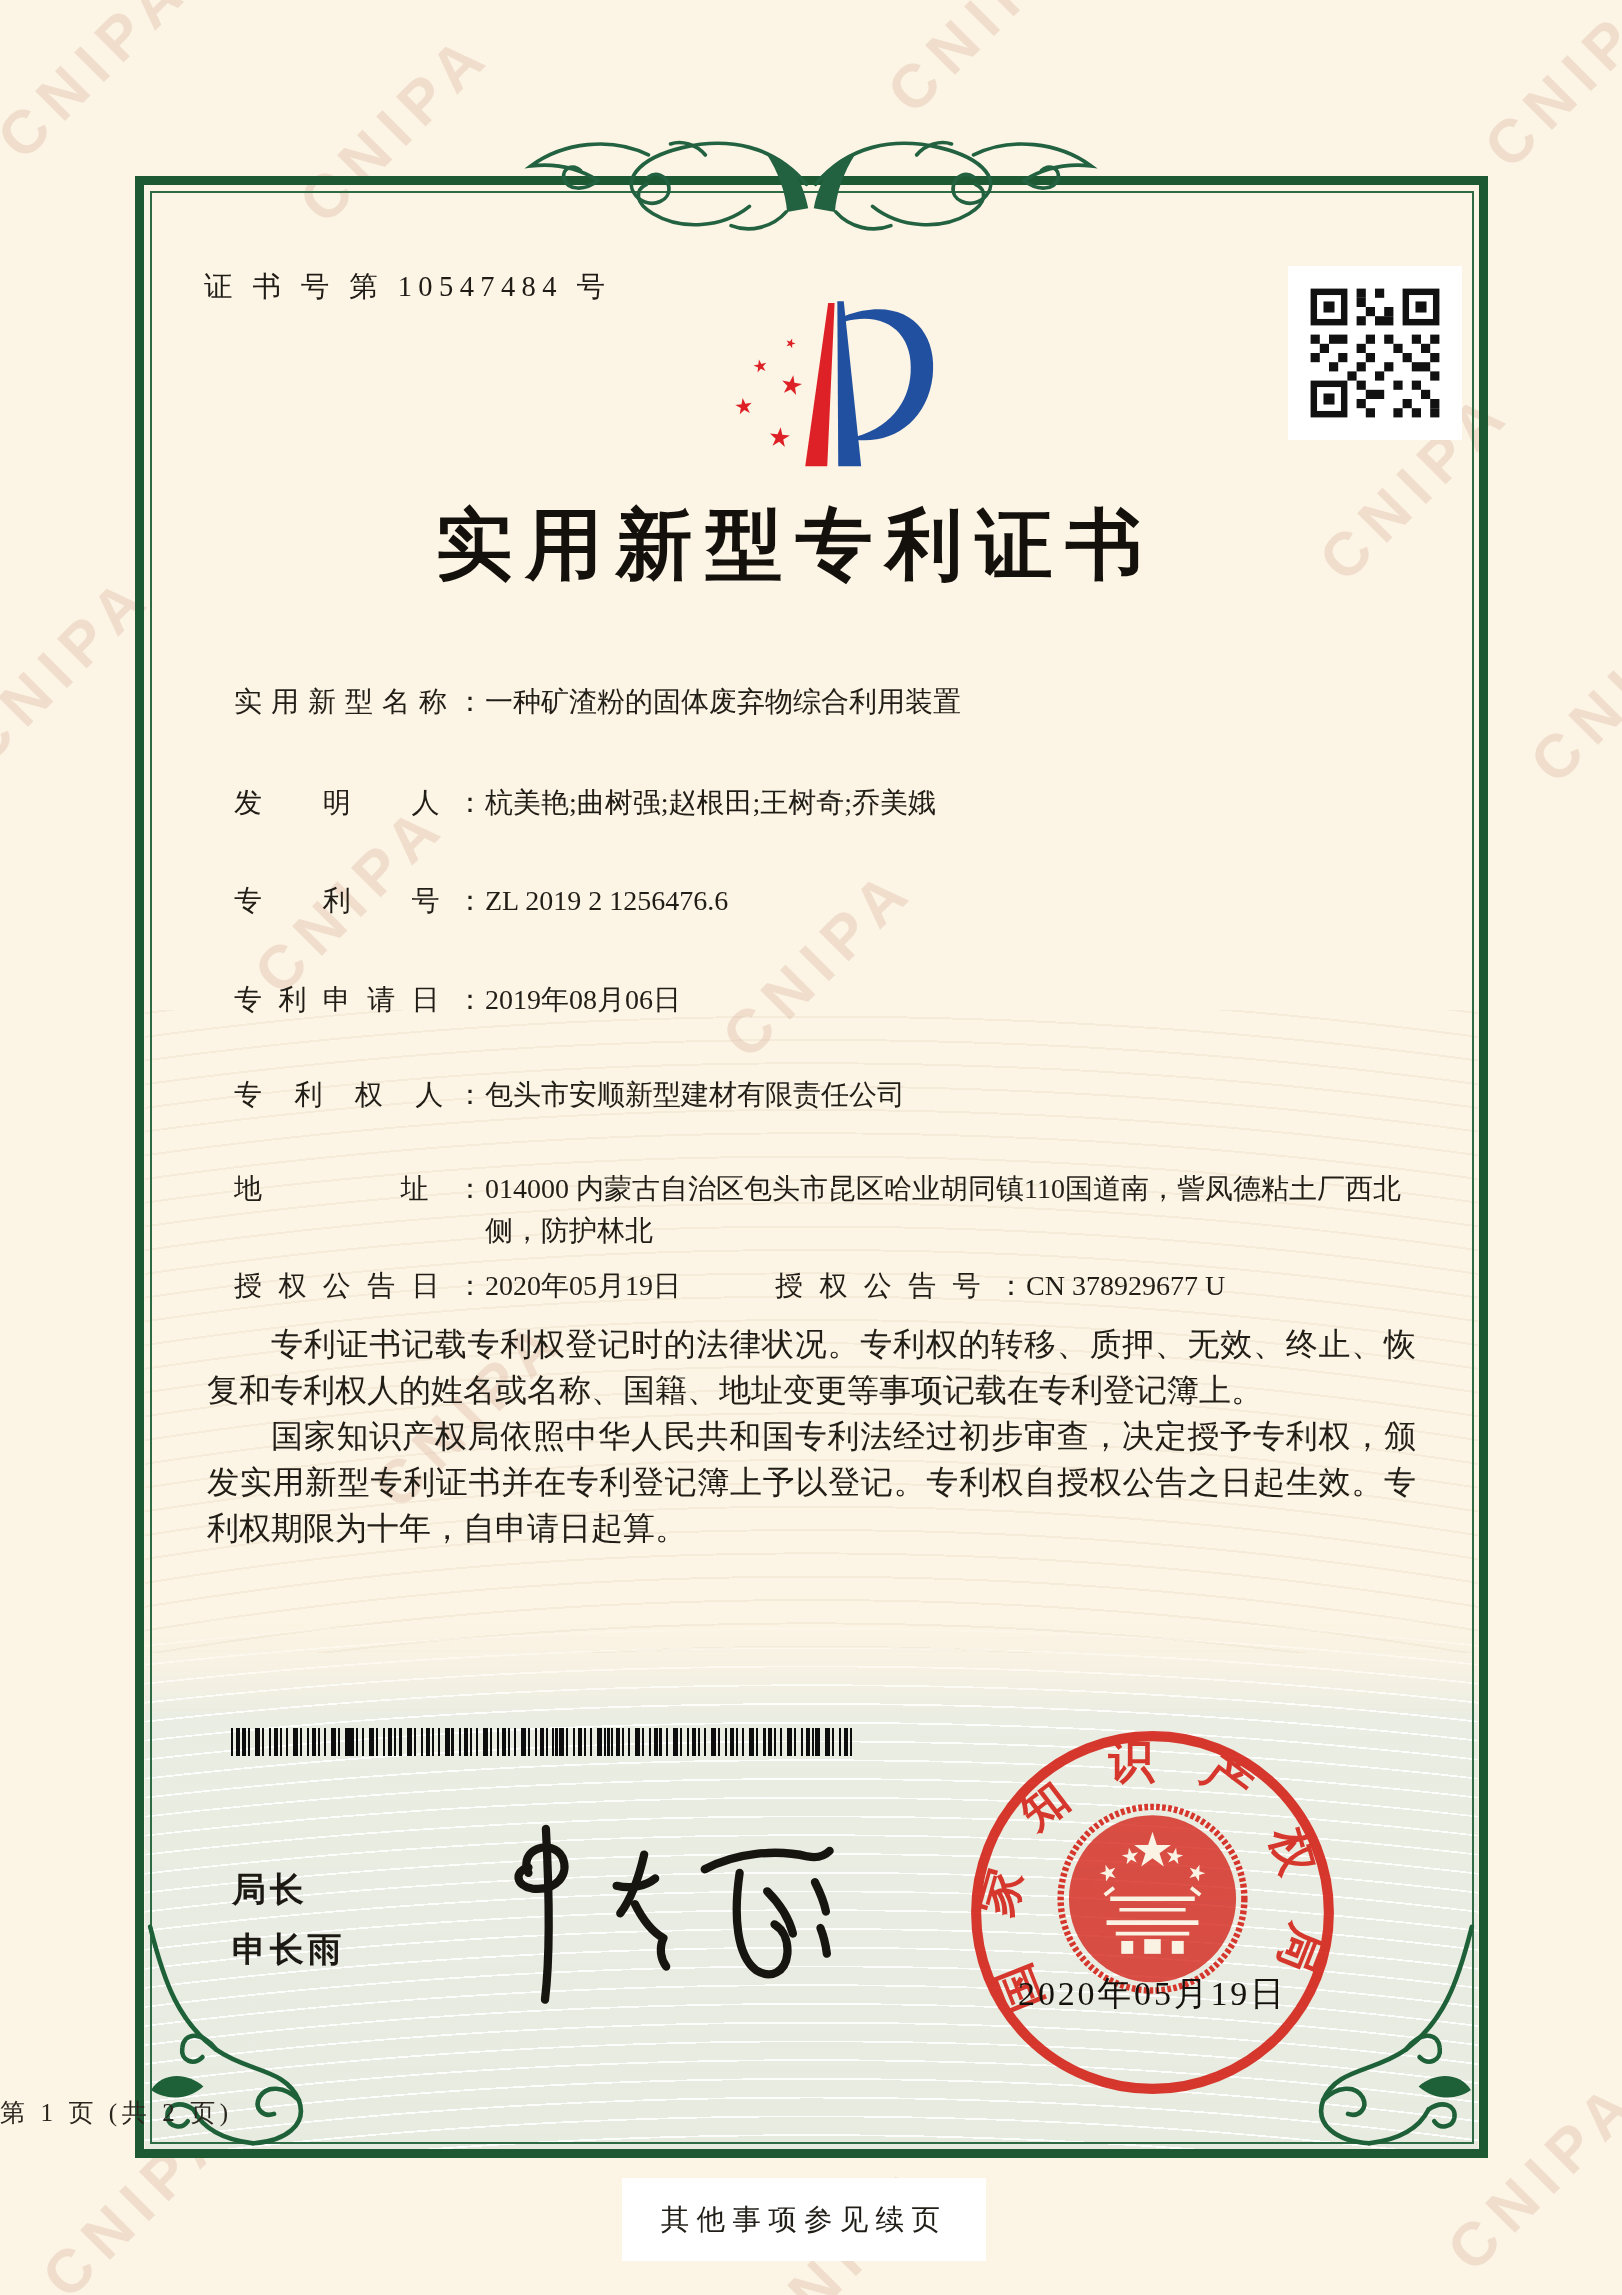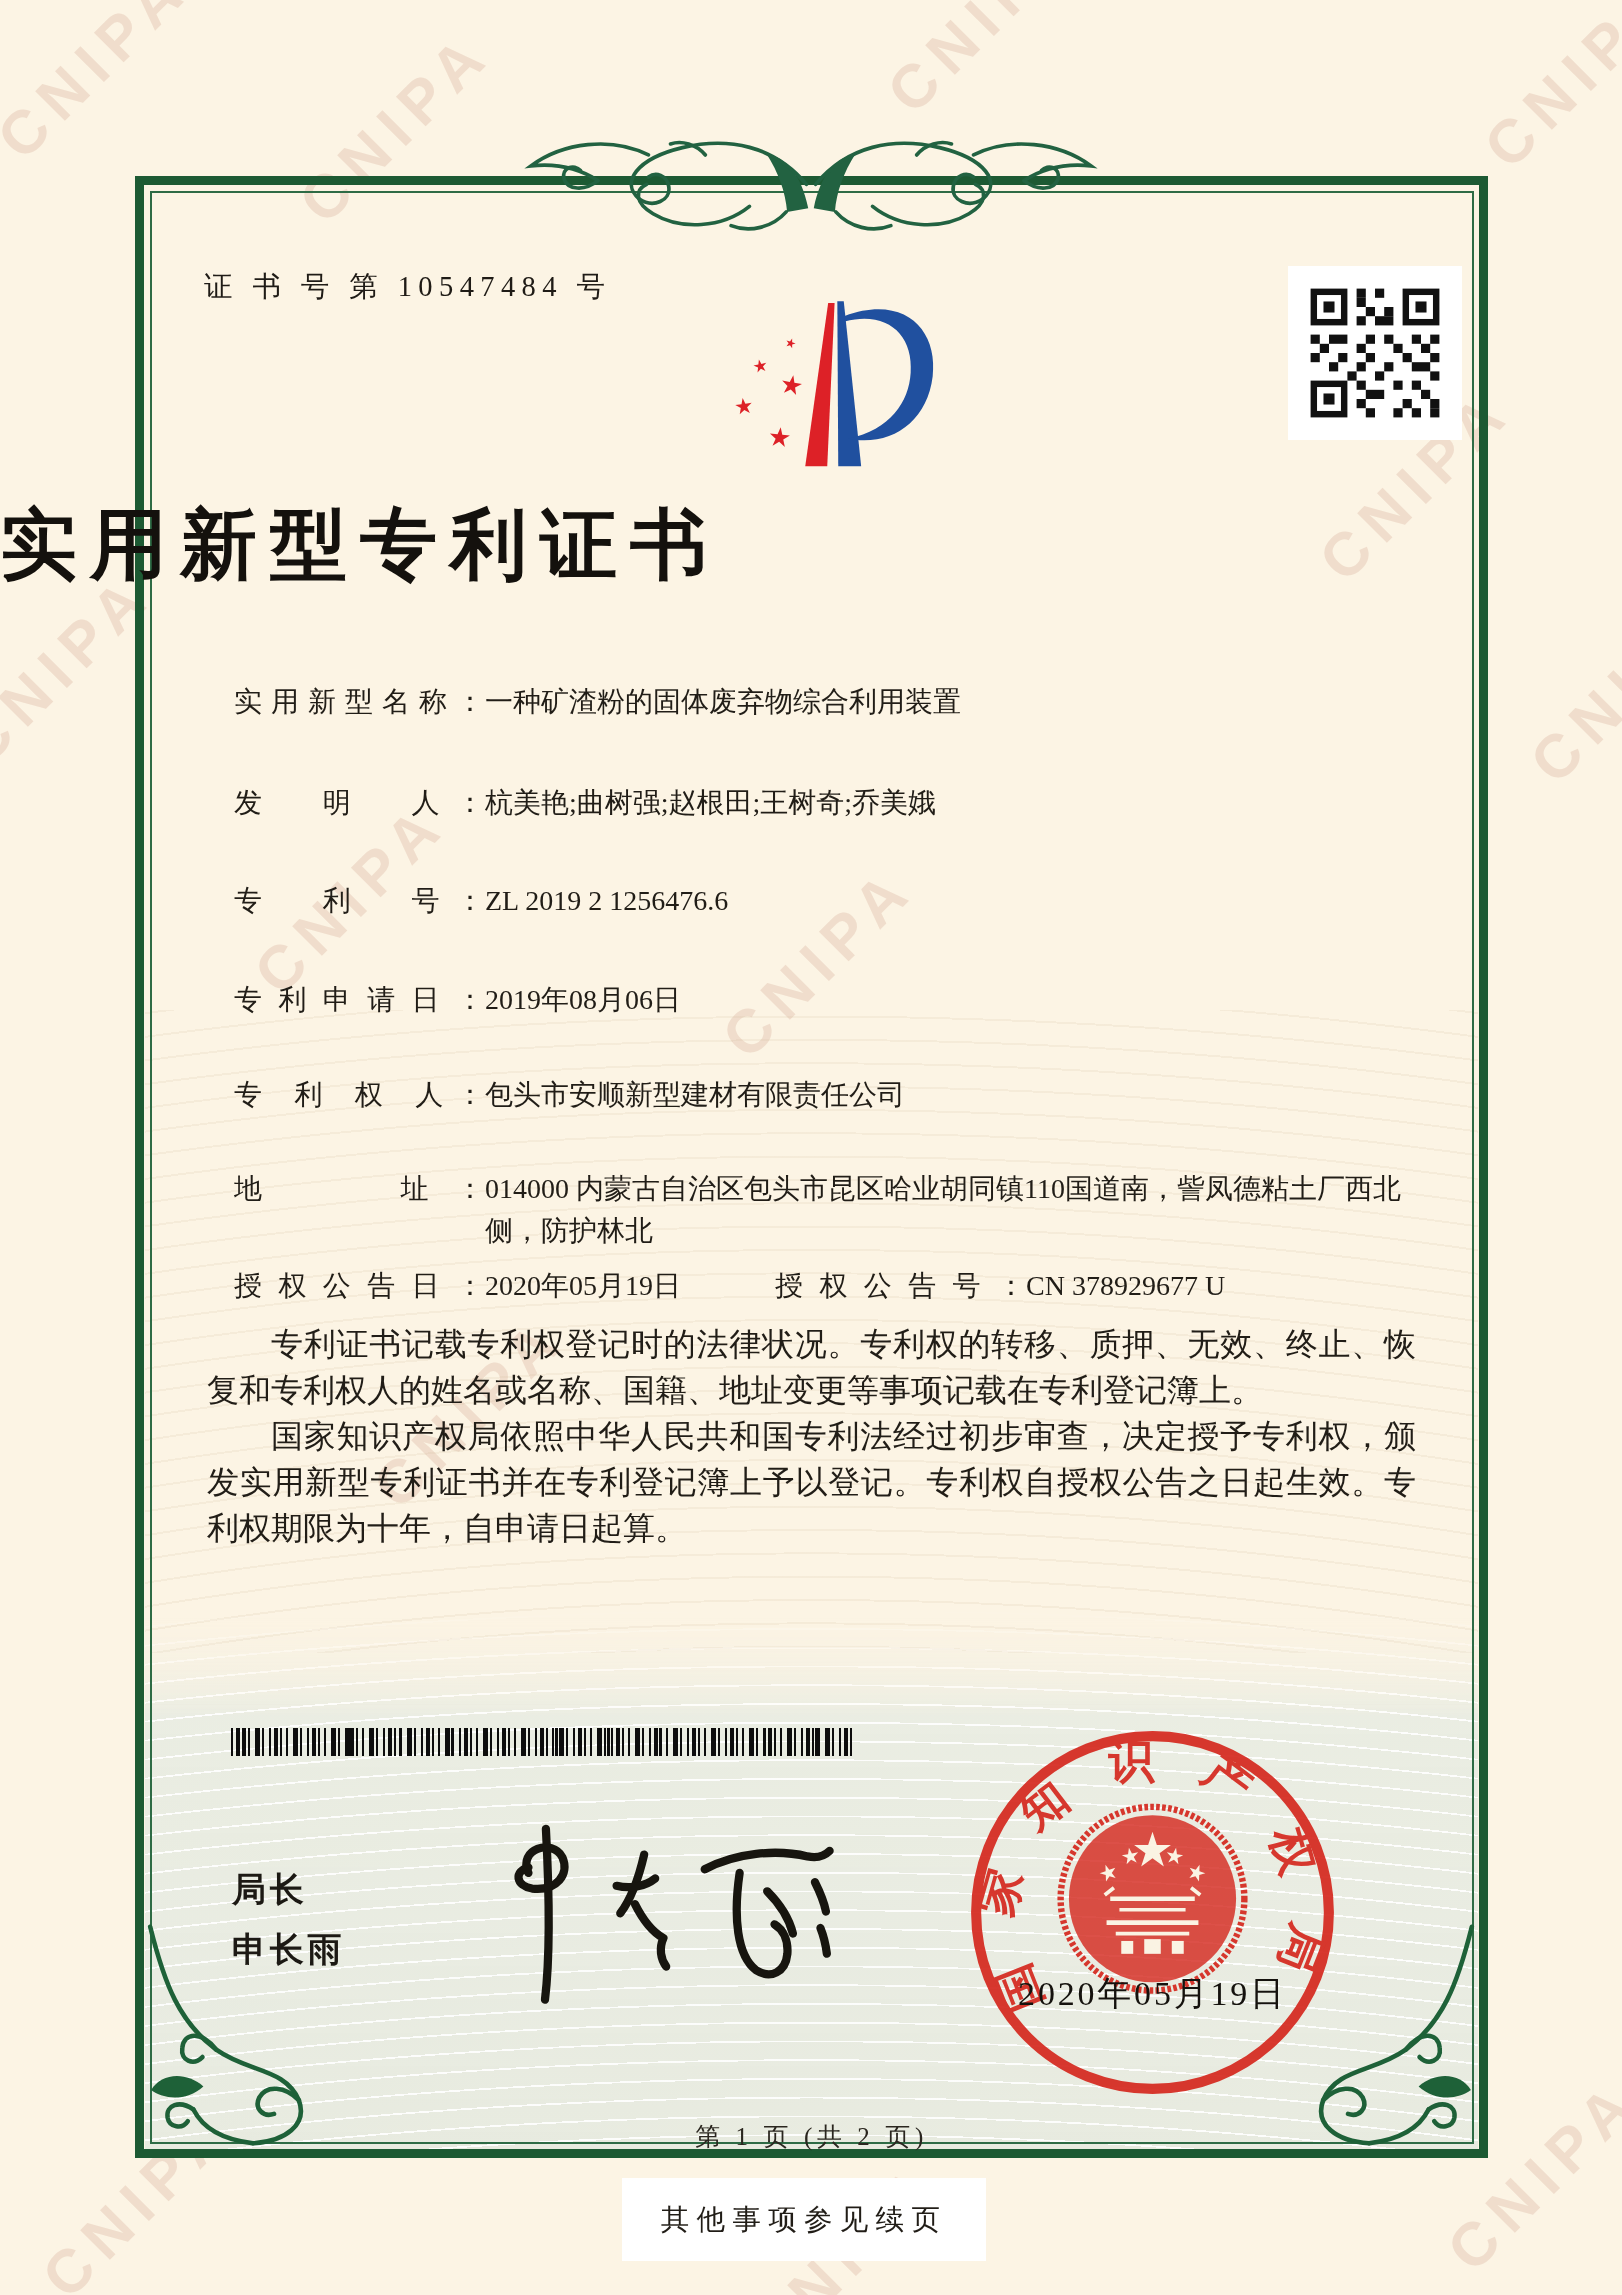"实用新型专利证书" .title { text-align: left -> center }
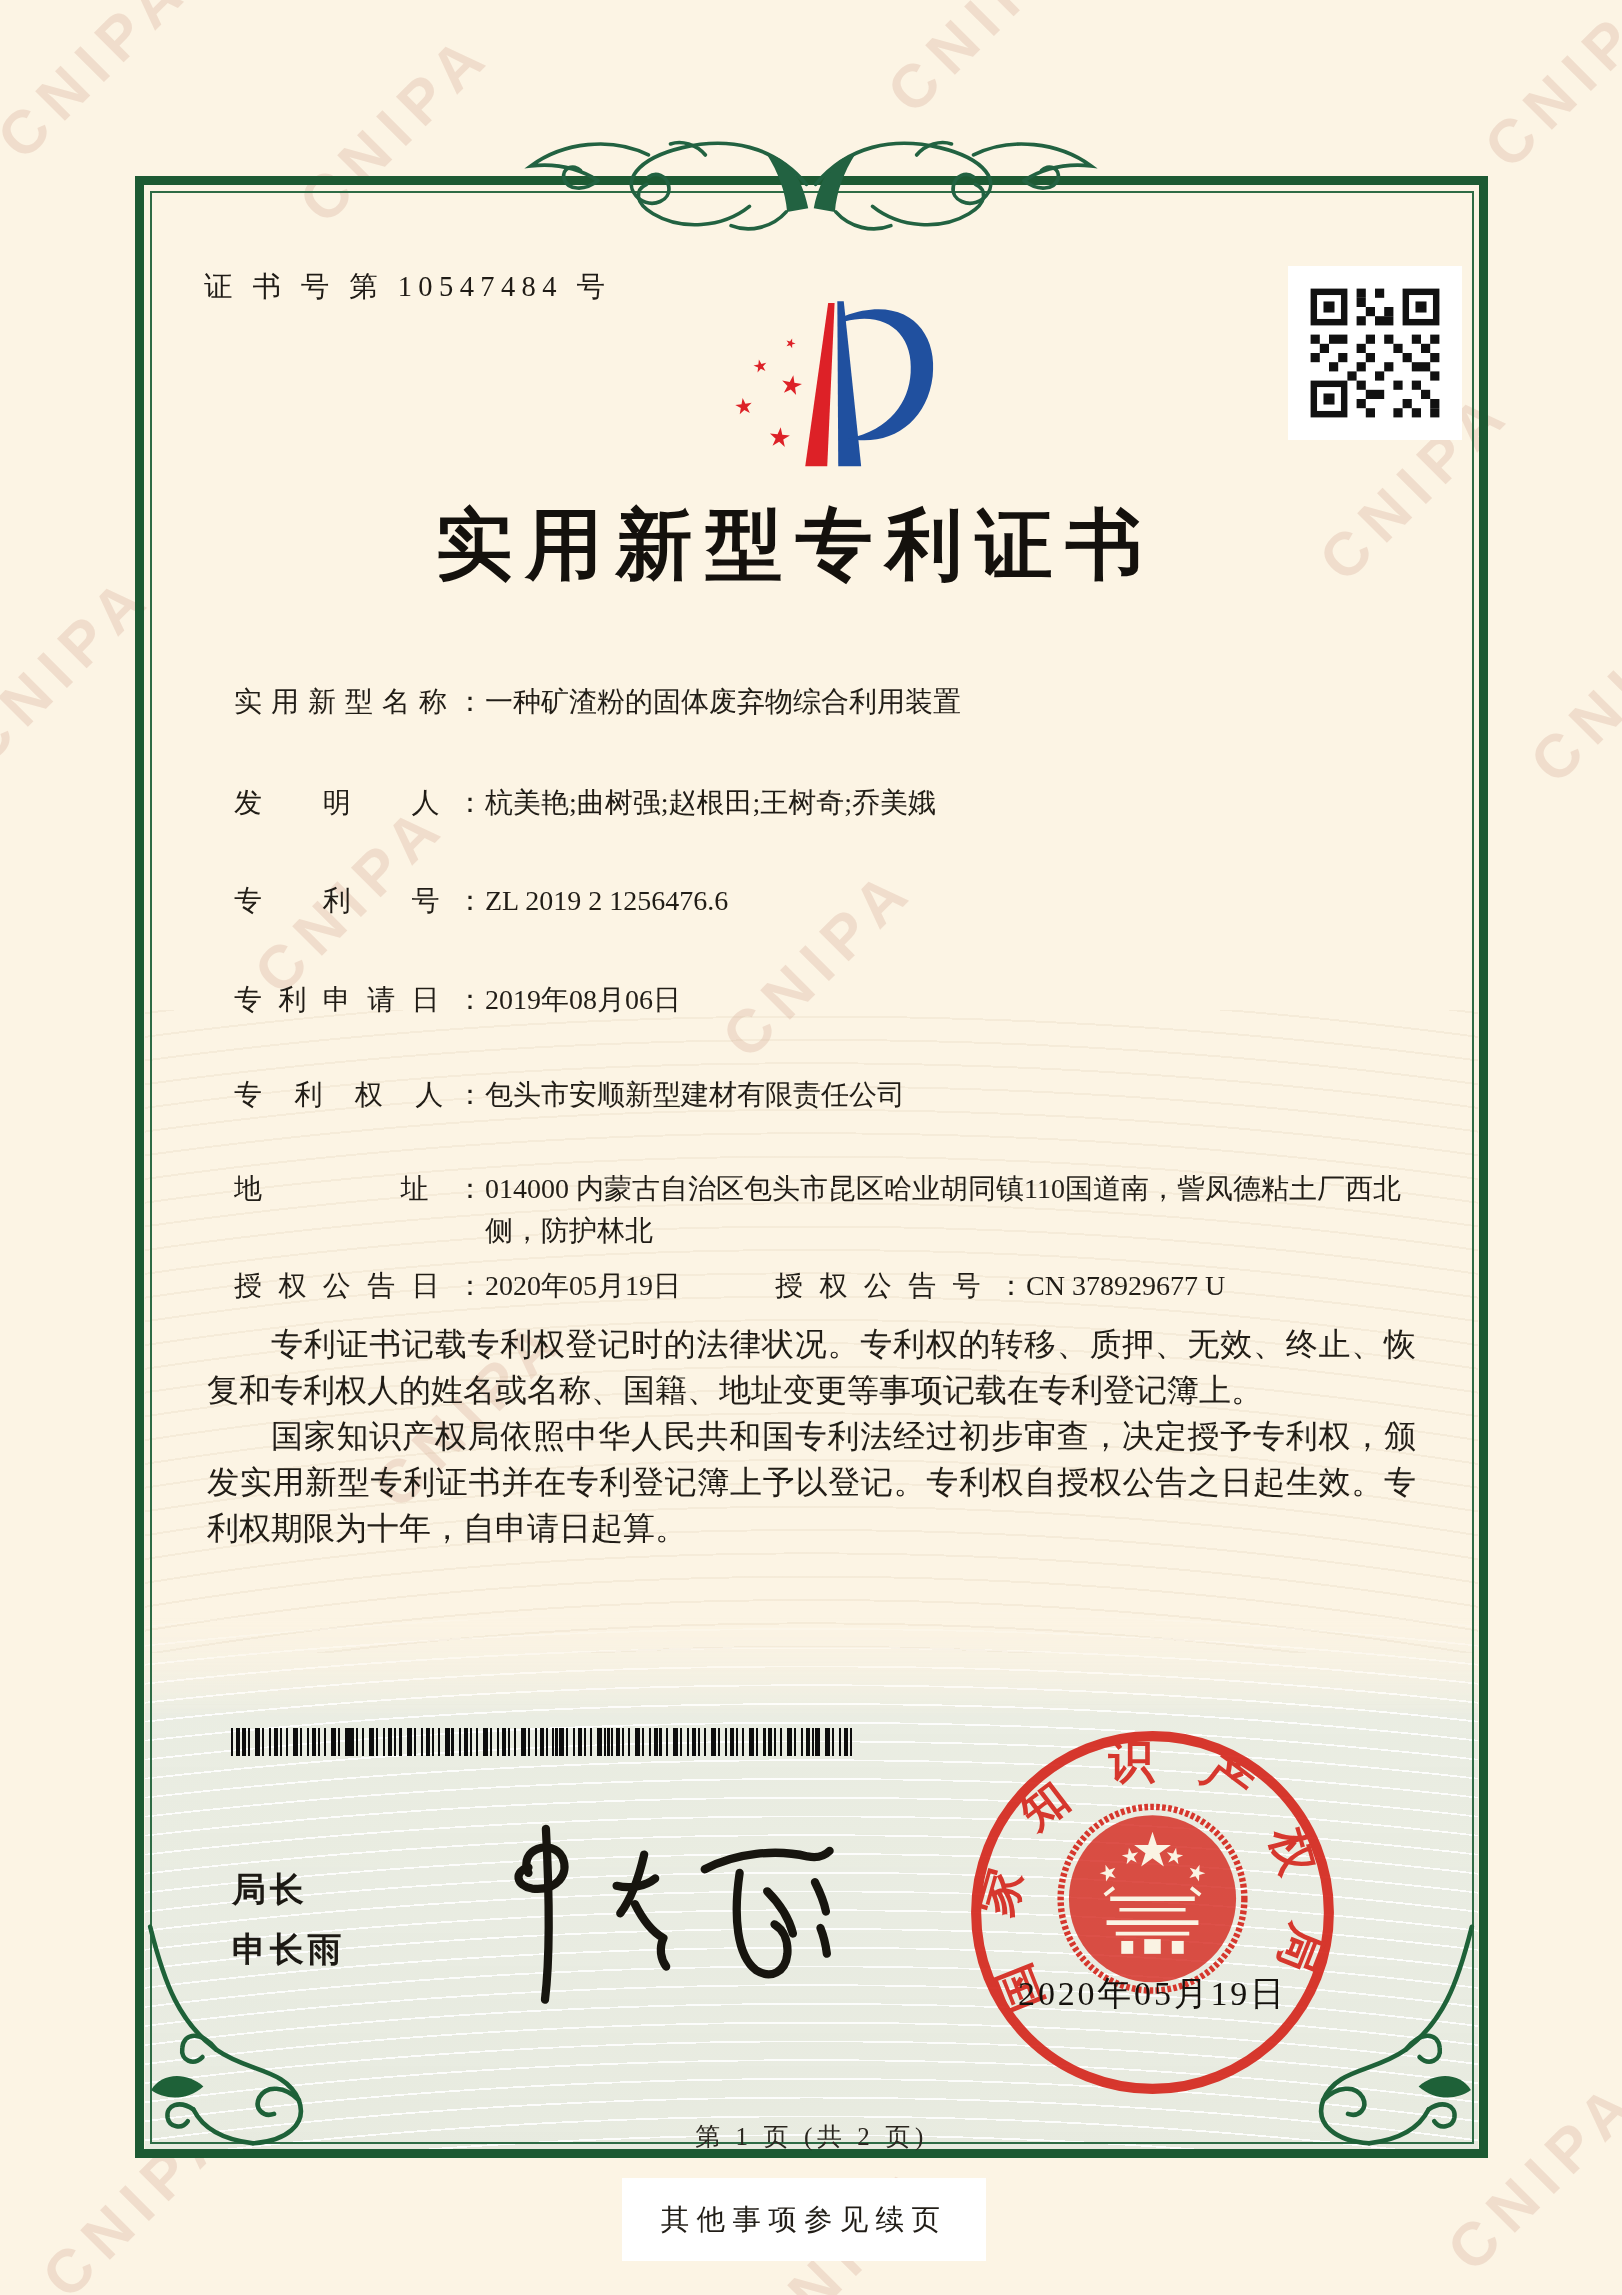"第 1 页 (共 2" .pagenum { margin-top: 24px -> none; text-align: center -> none }
